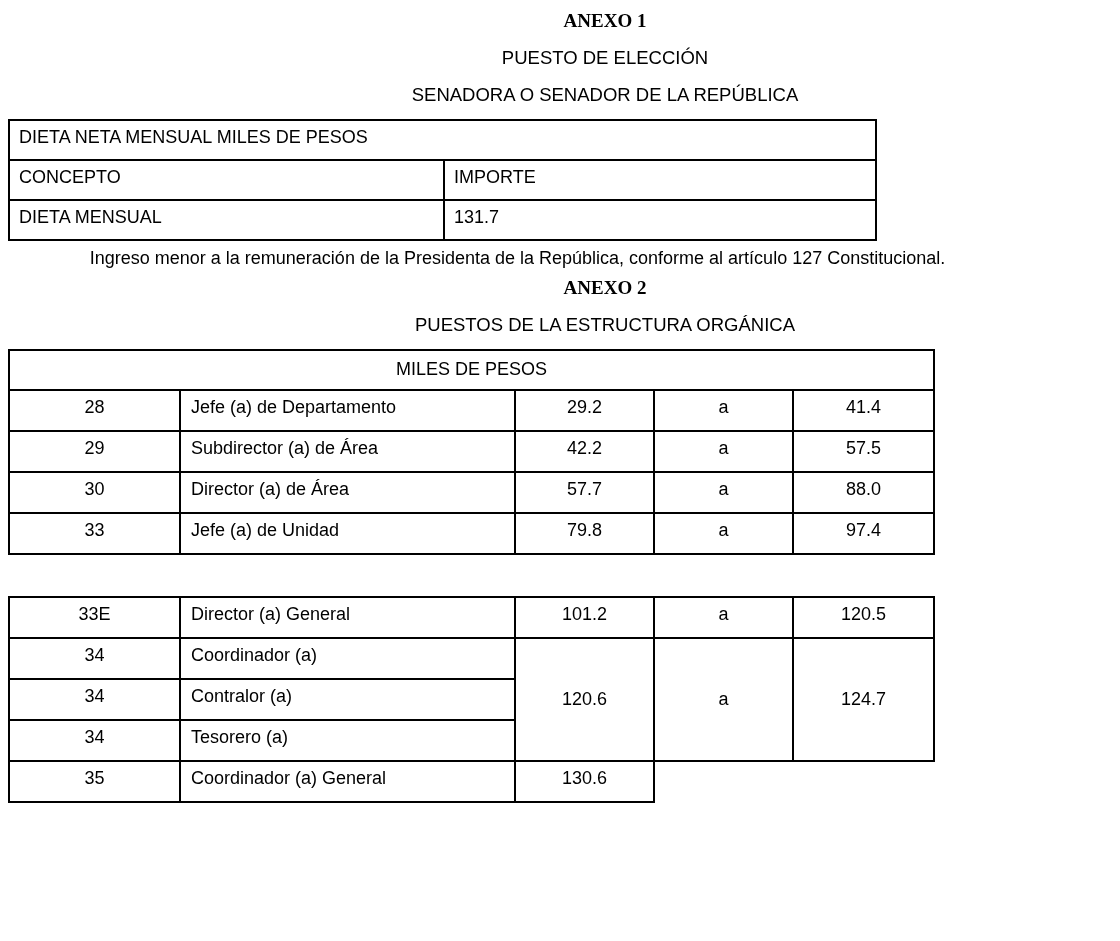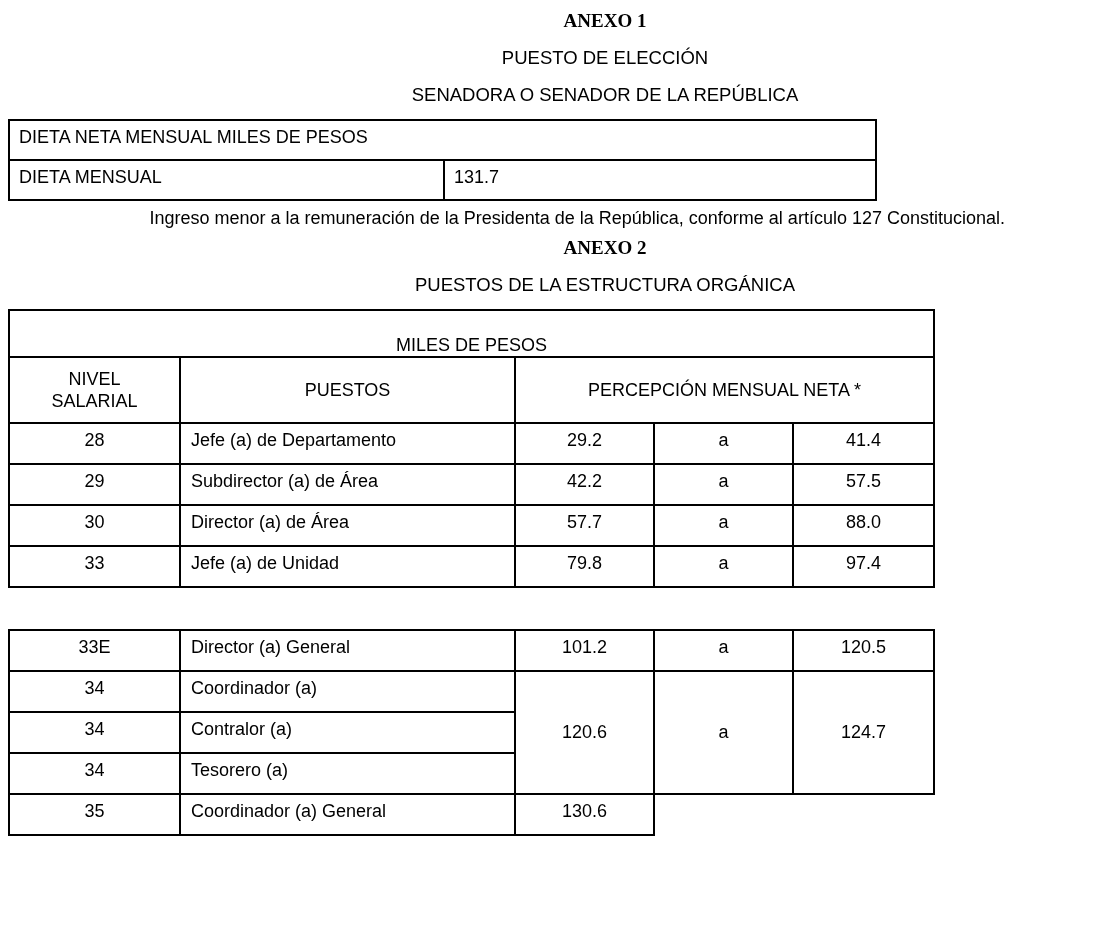"CONCEPTO" tr { html: none -> <tr> <td>CONCEPTO</td> <td>IMPORTE</td> </tr> }
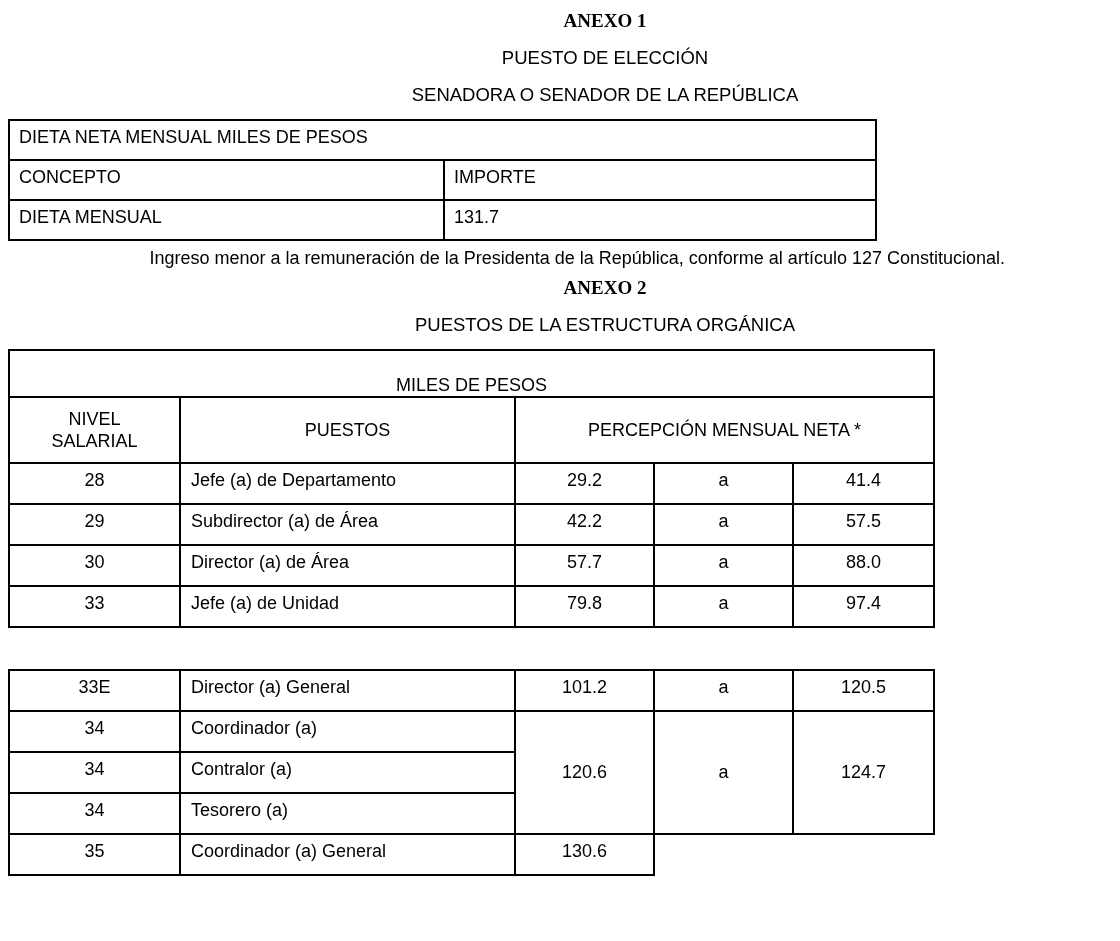"Ingreso menor a la remuneración" .footnote { text-align: right -> center }
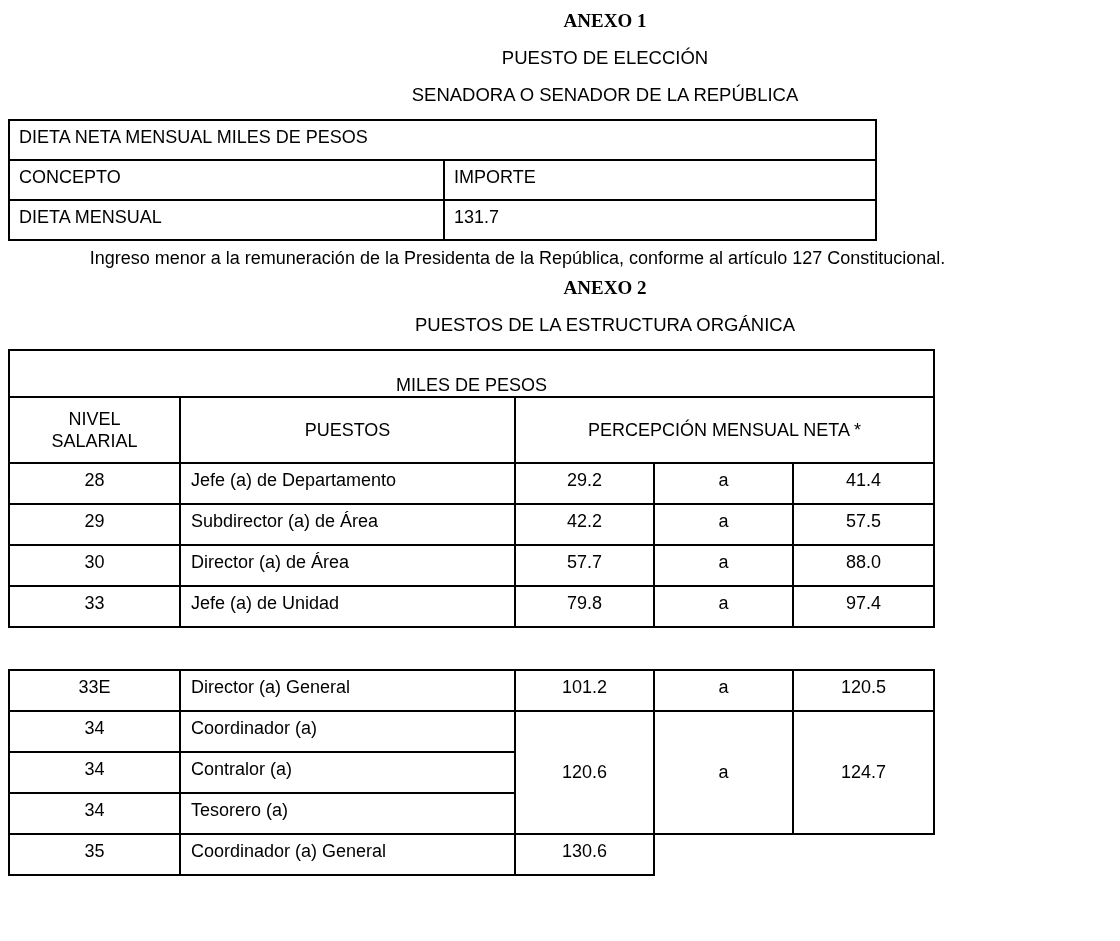"MILES DE PESOS" .t-tab .c-title { padding-top: 24px -> 8px }
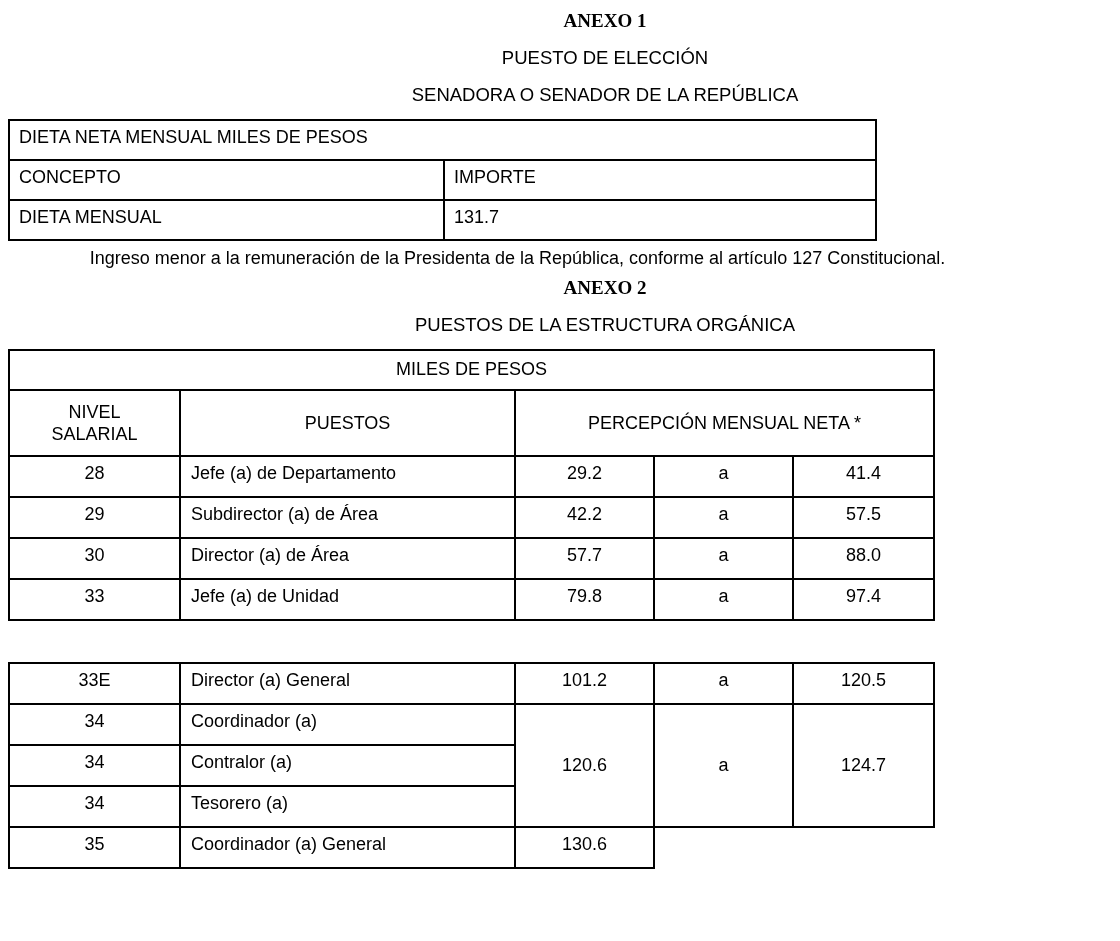"NIVEL" tr.row-head { html: <tr> <th>NIVEL SALARIAL</th> <th>PUESTOS</th> <th>PERCEPCIÓN MENSUAL NETA *</th> </tr> -> none }
